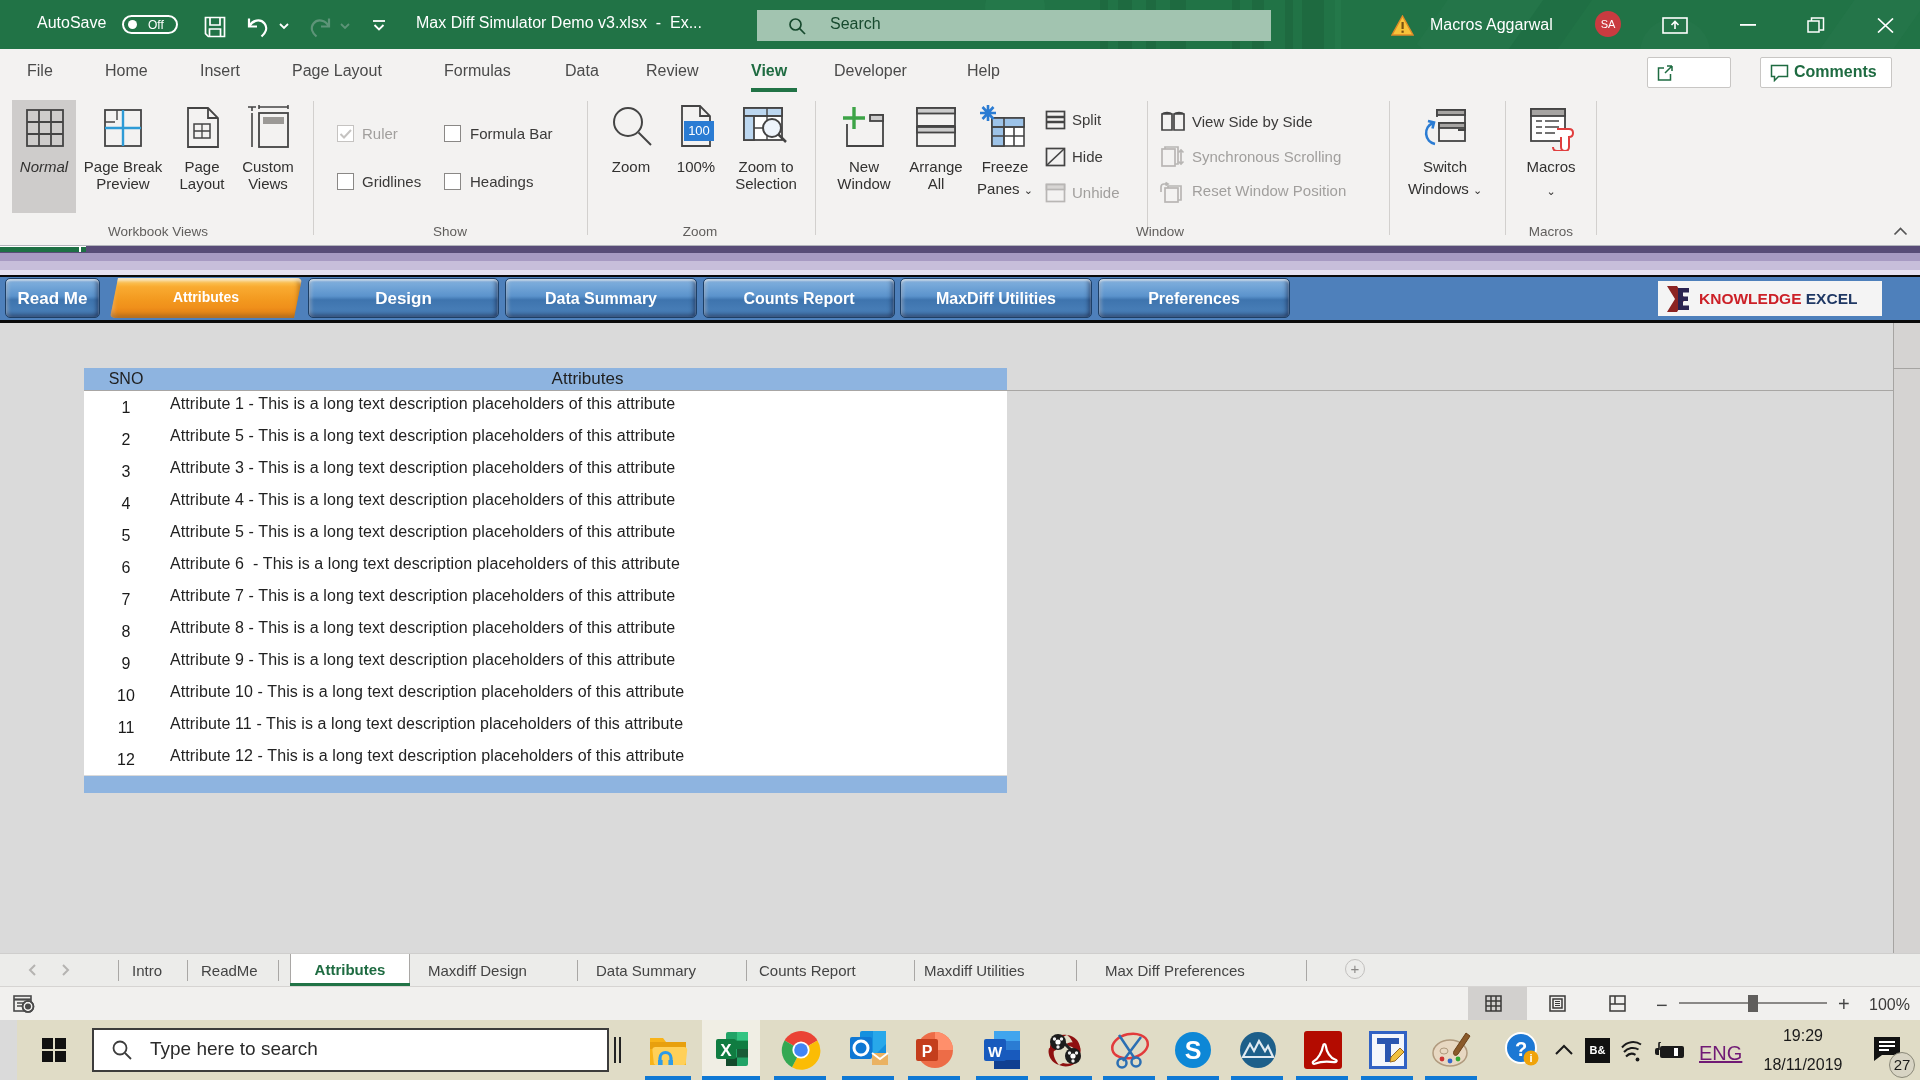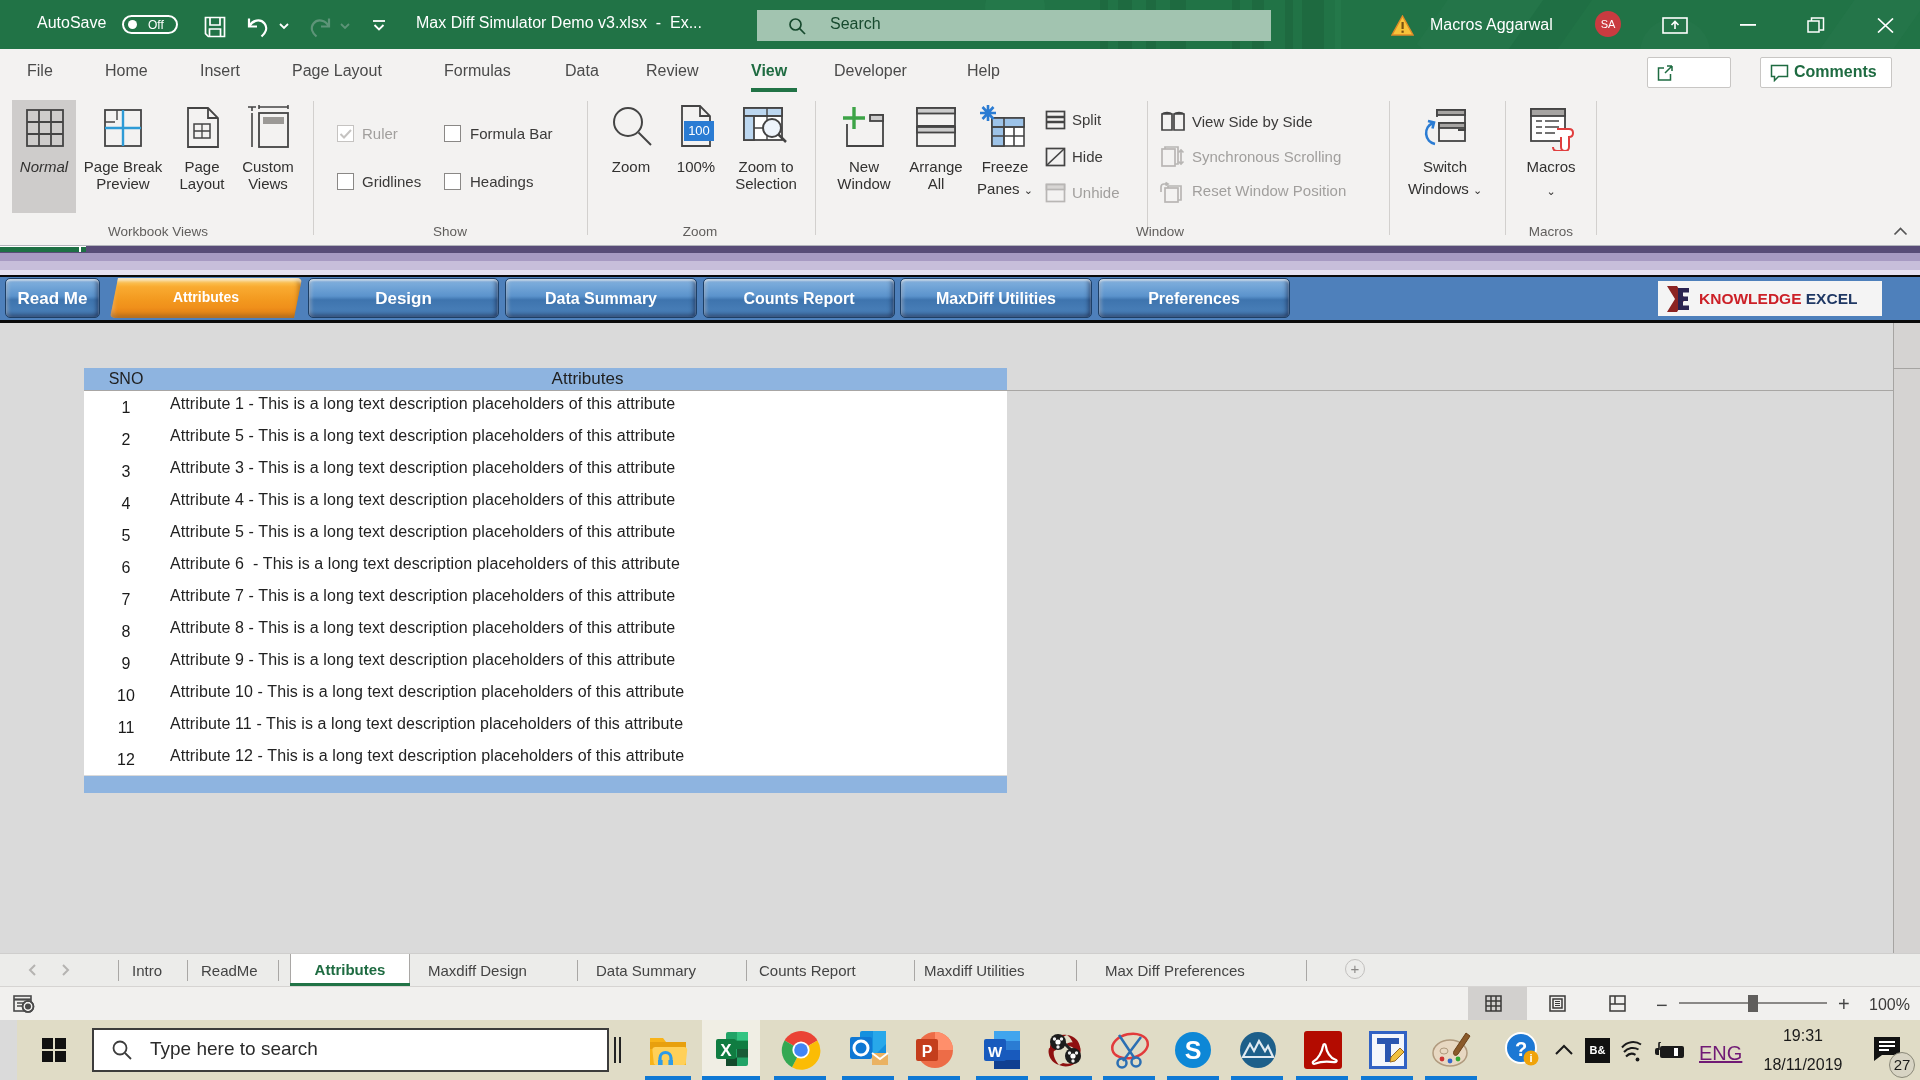"19:31" div.abs { text: 19:31 -> 19:29 }
